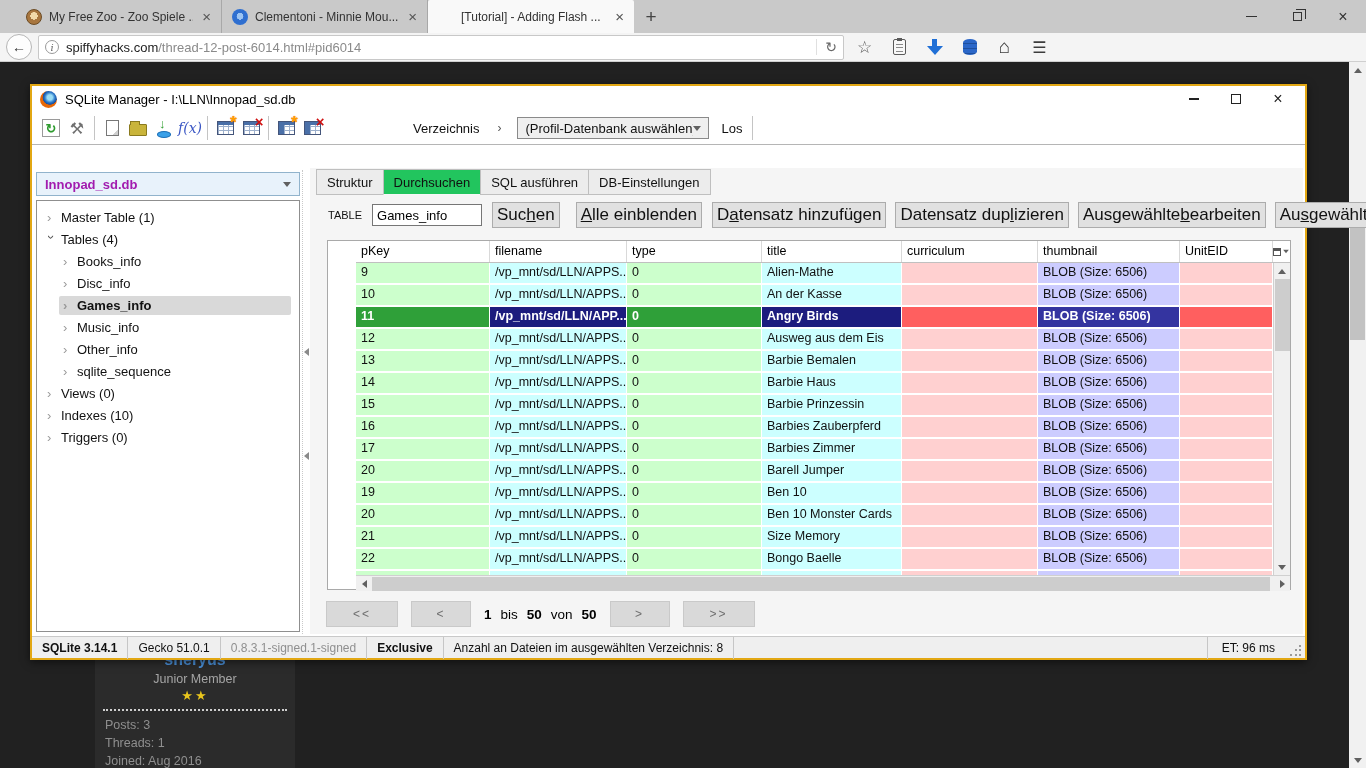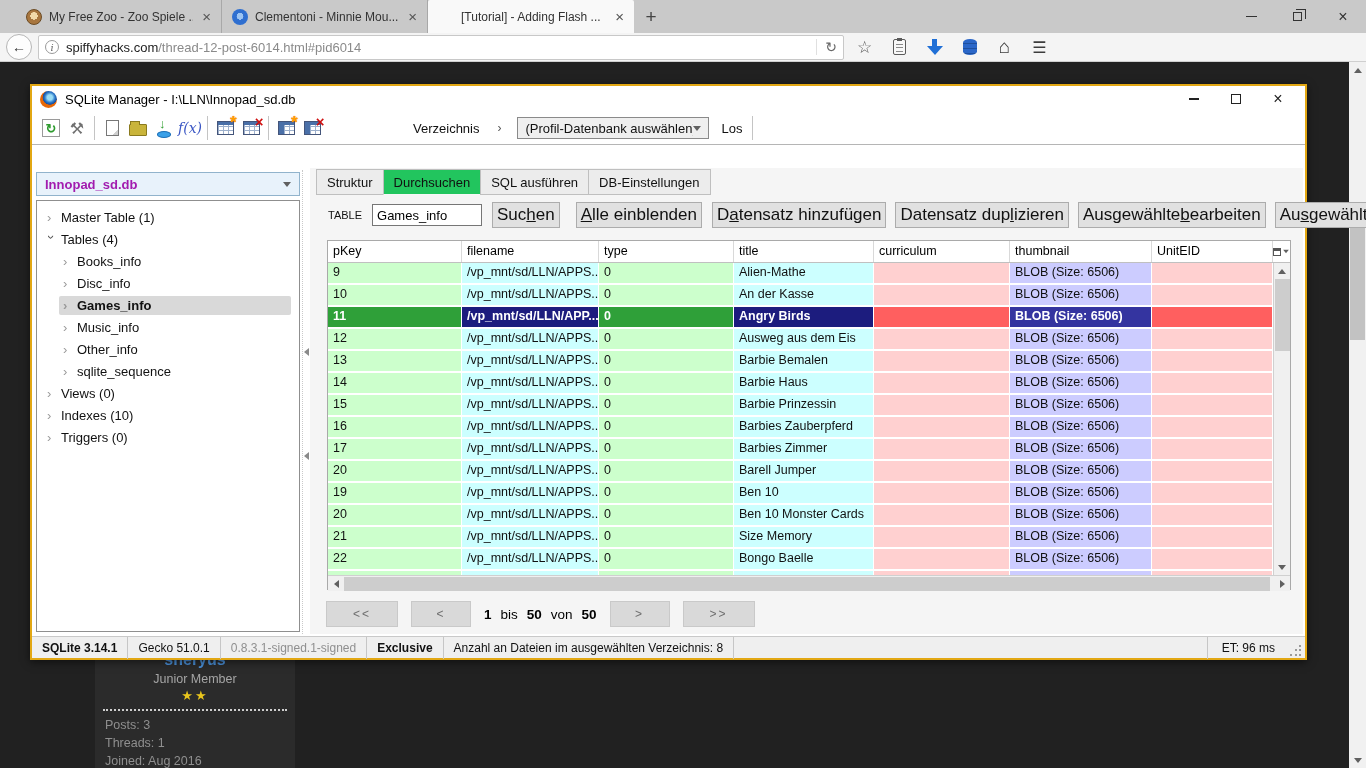"pKey" .grid { padding-left: none -> 28px }
